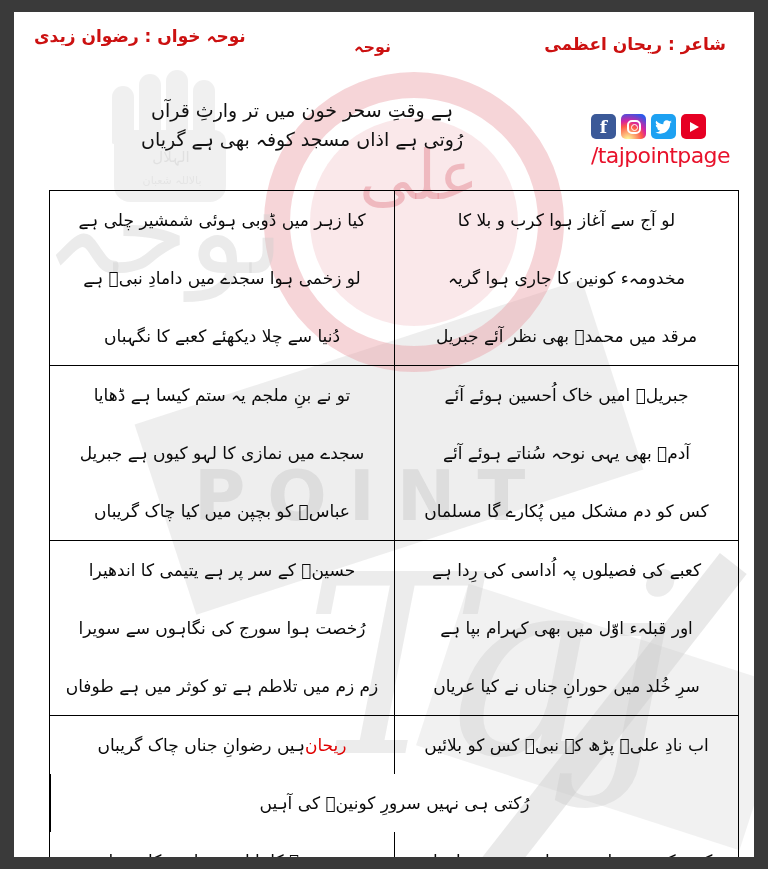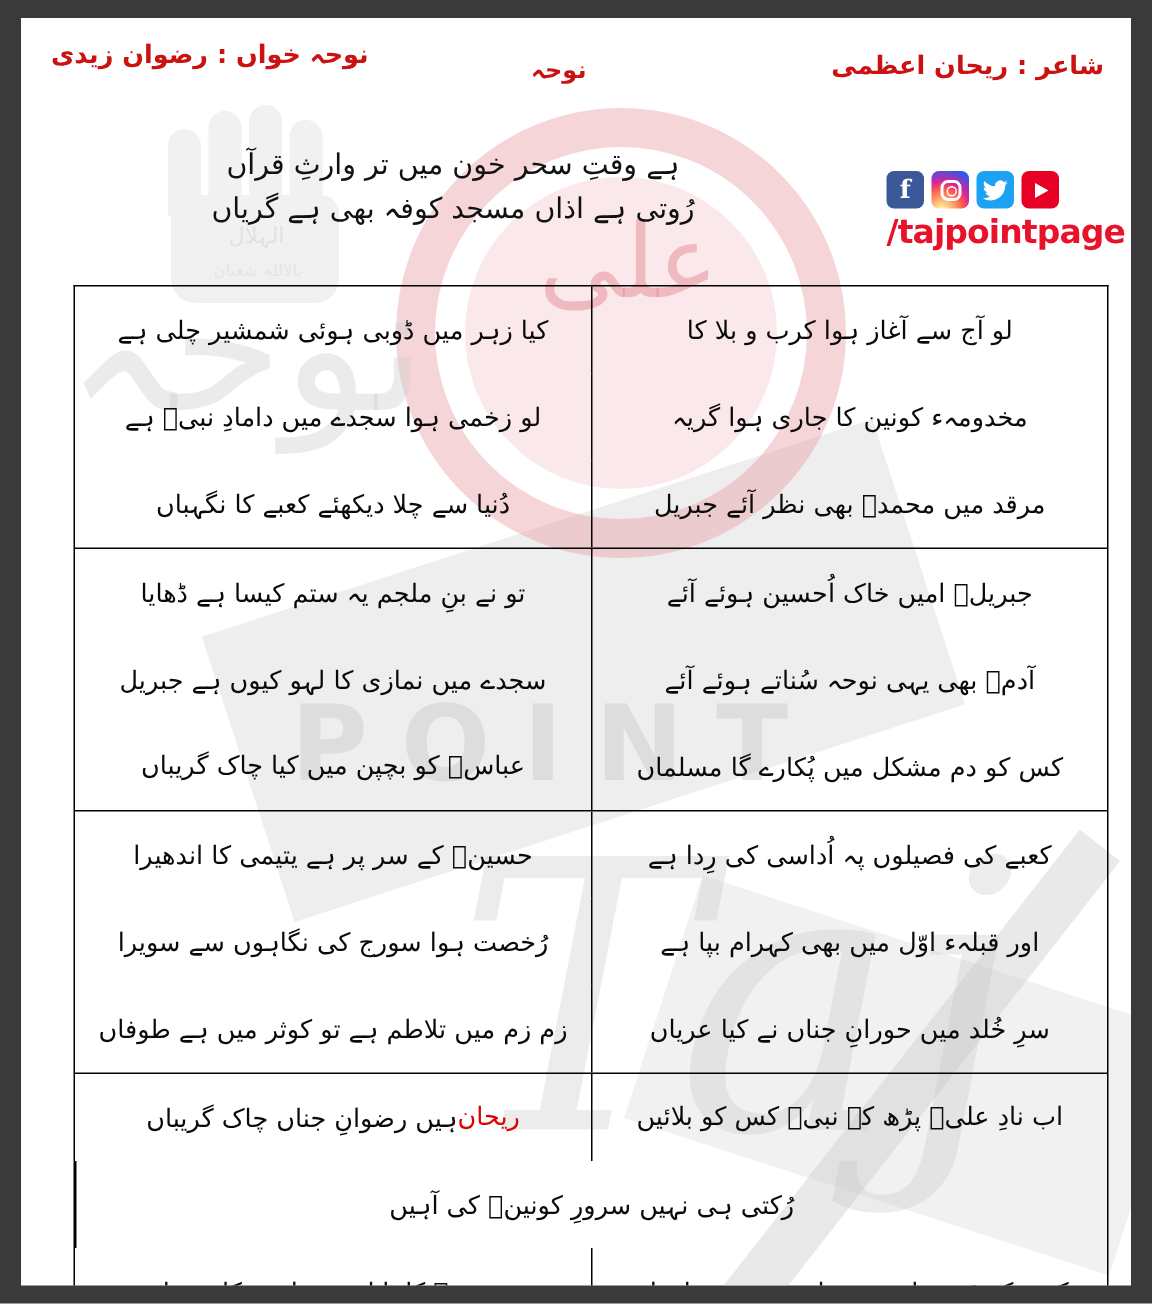"شاعر : ریحان اعظمی" .hdr-poet { right: 18px -> 28px }
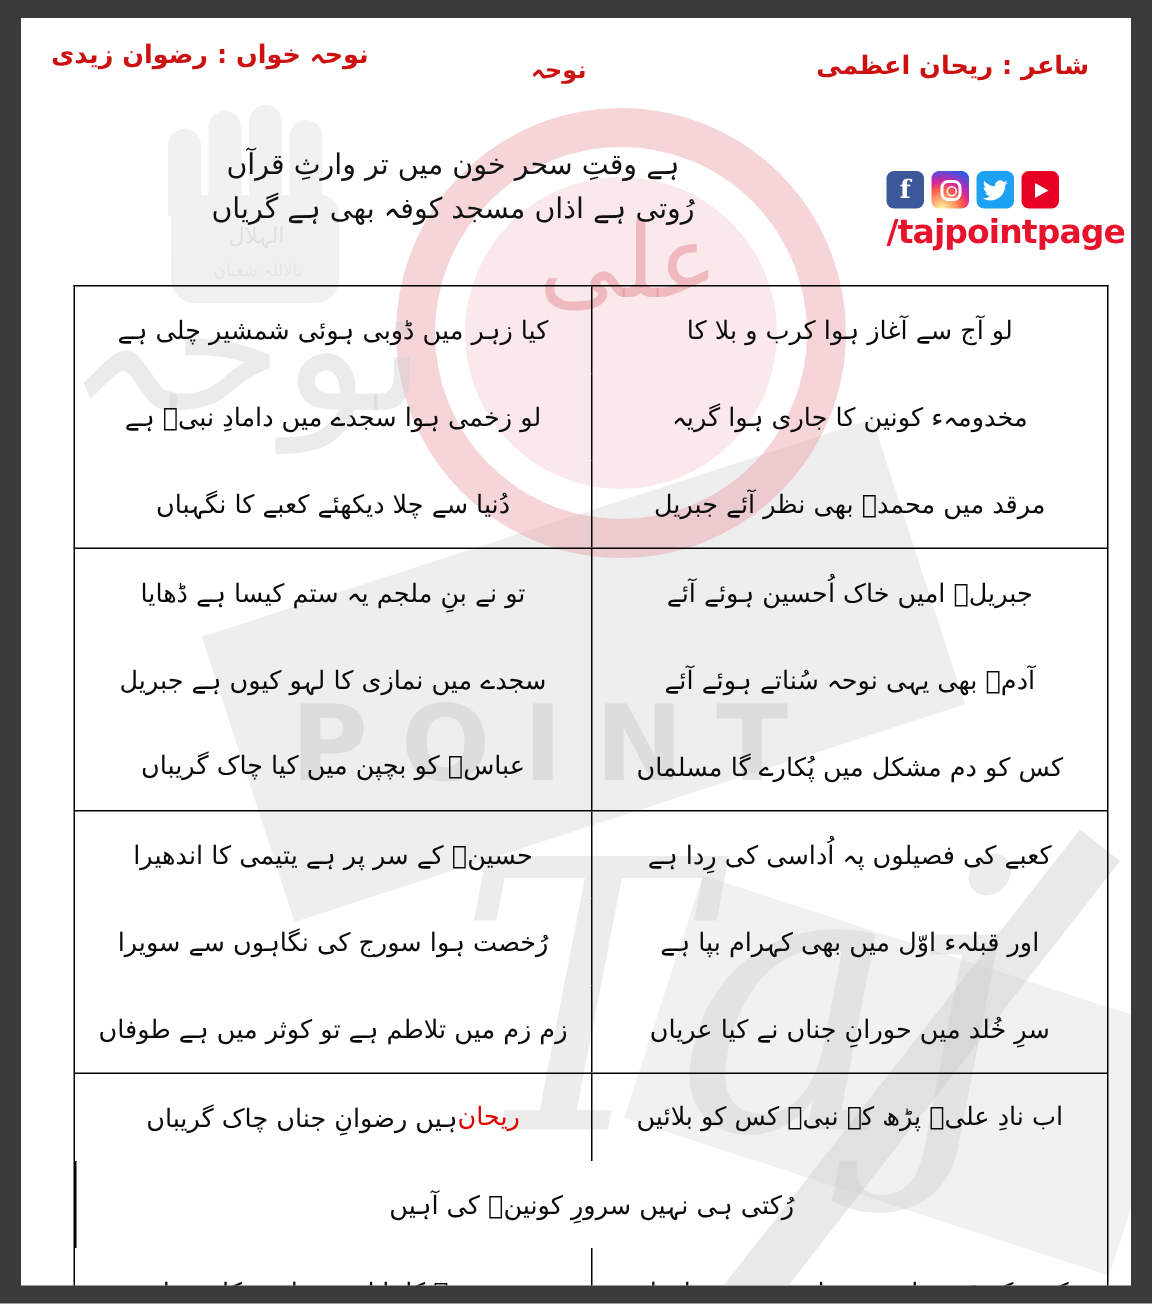"/tajpointpage" .social-handle { font-weight: bold -> normal }
